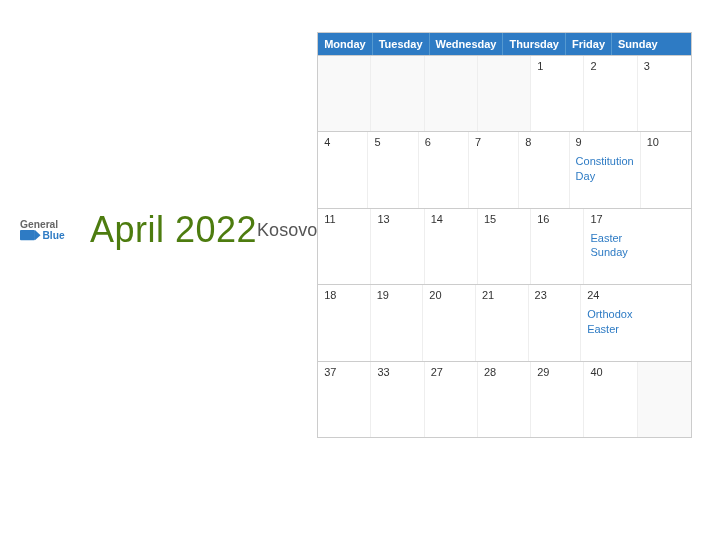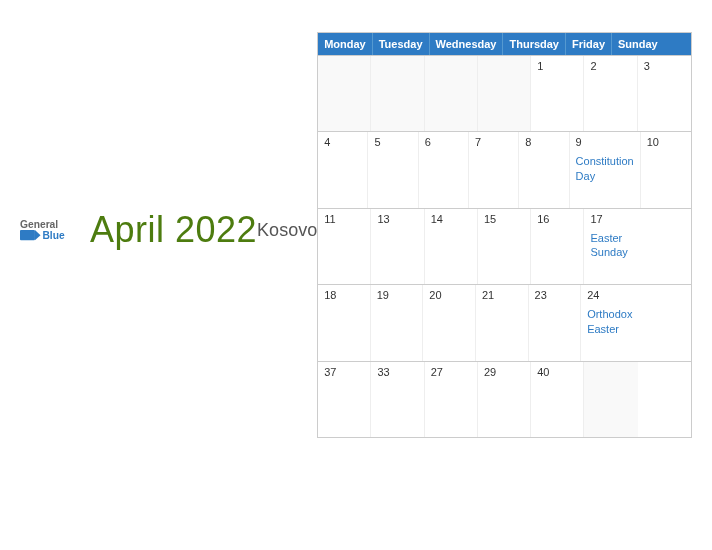"28" div.cal-cell { html: none -> <div> <span>28</span> </div> }
